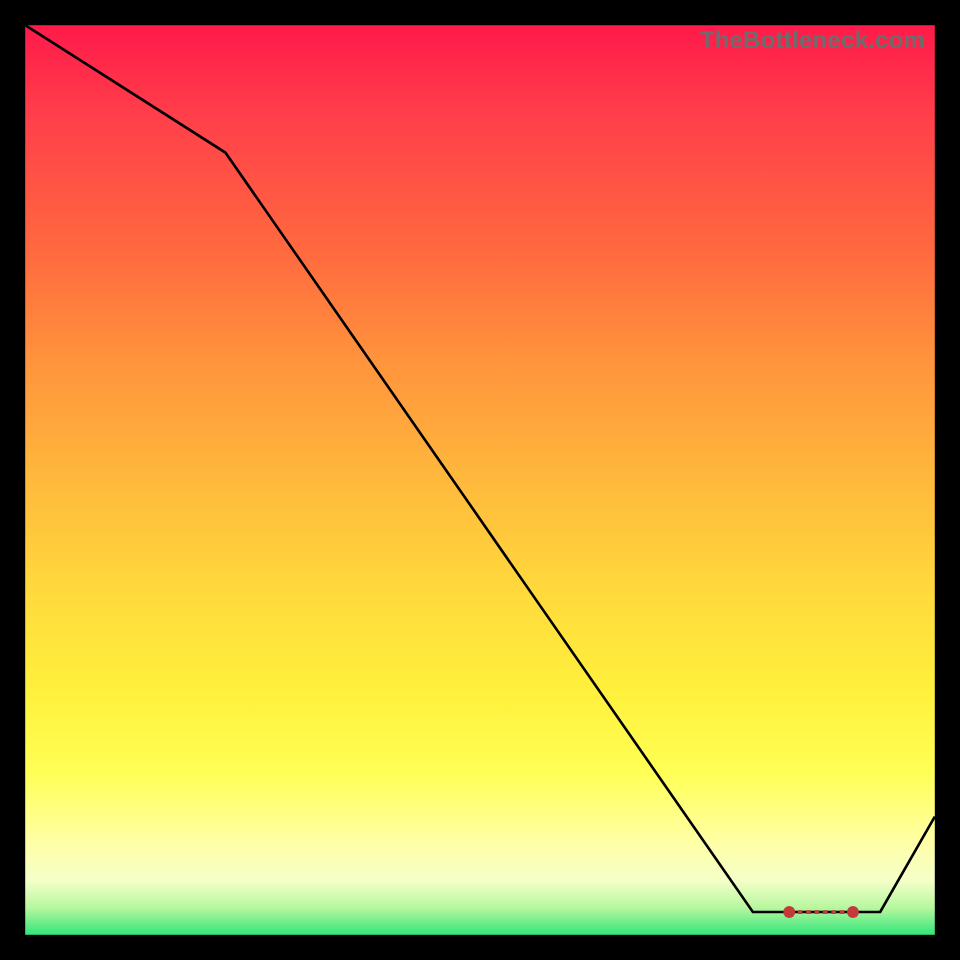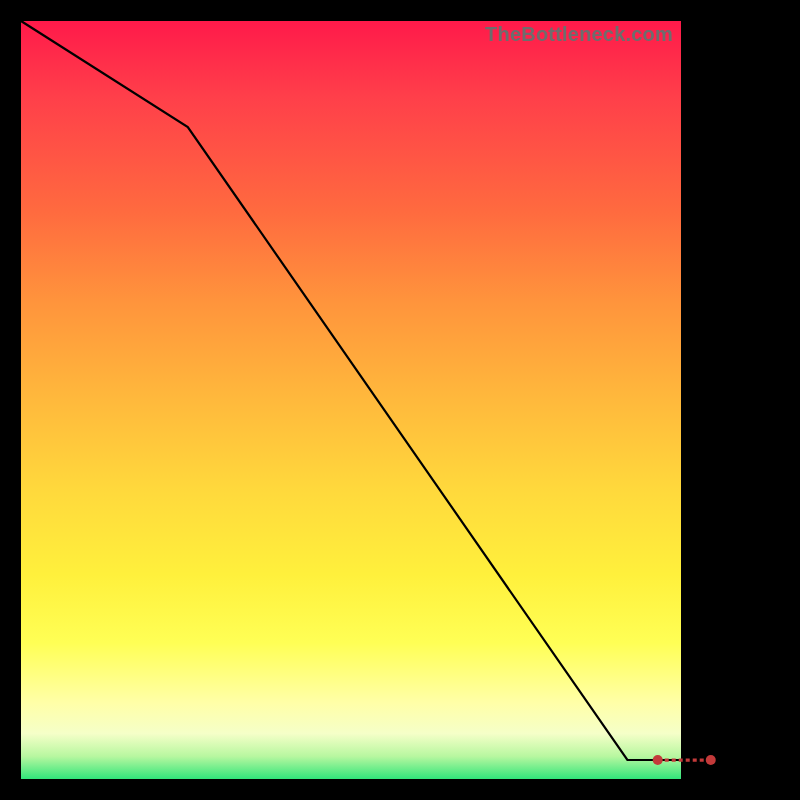"TheBottleneck.com" .plot { width: 660px -> 758px }
